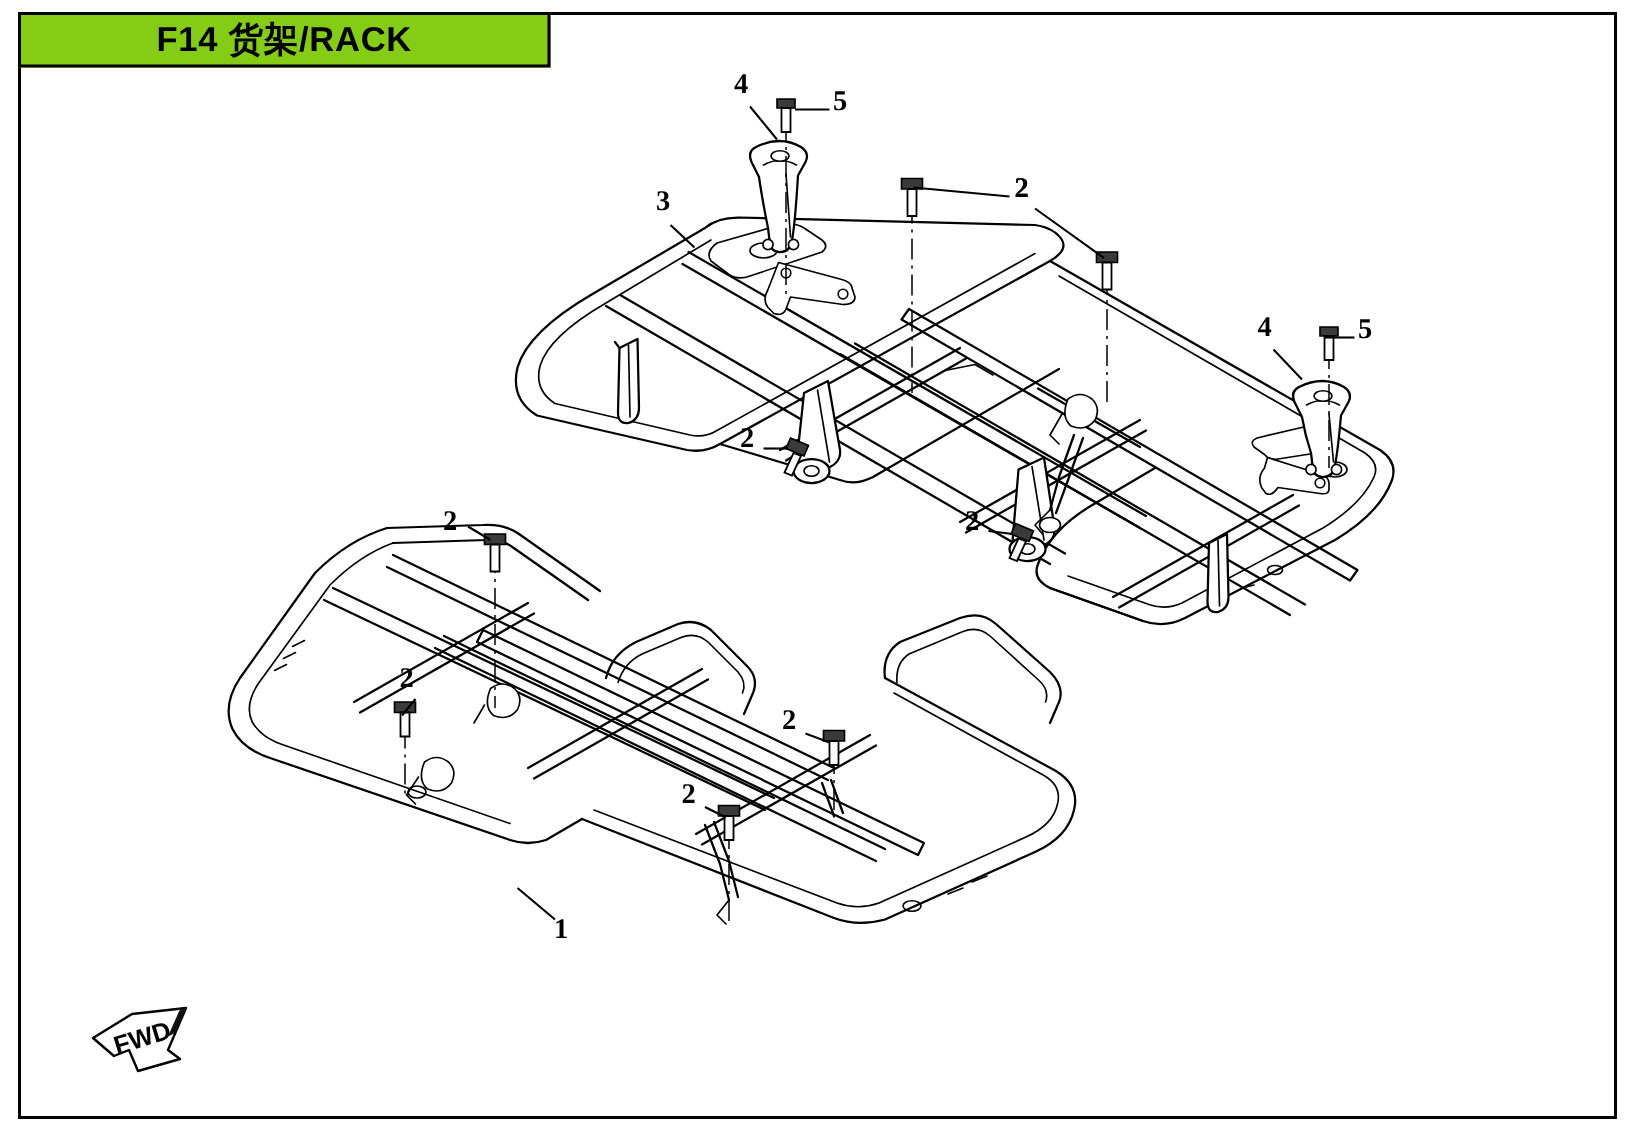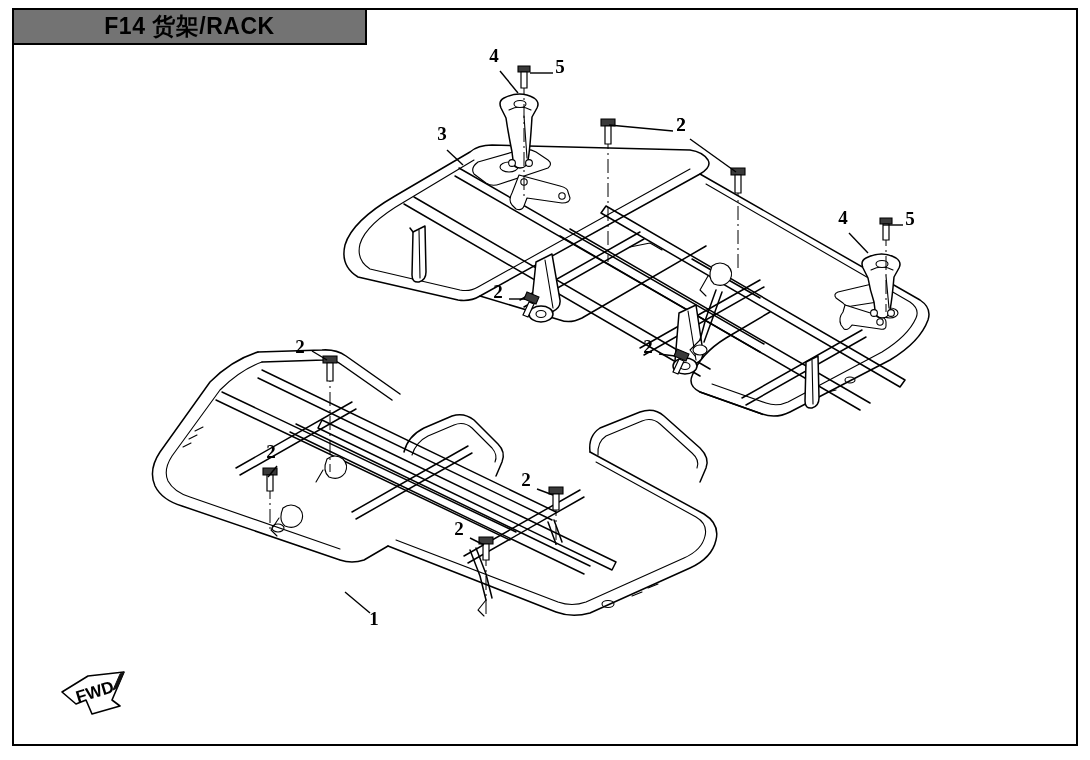"F14 货架/RACK" #title-box { background: #737373 -> #84cc16 }
